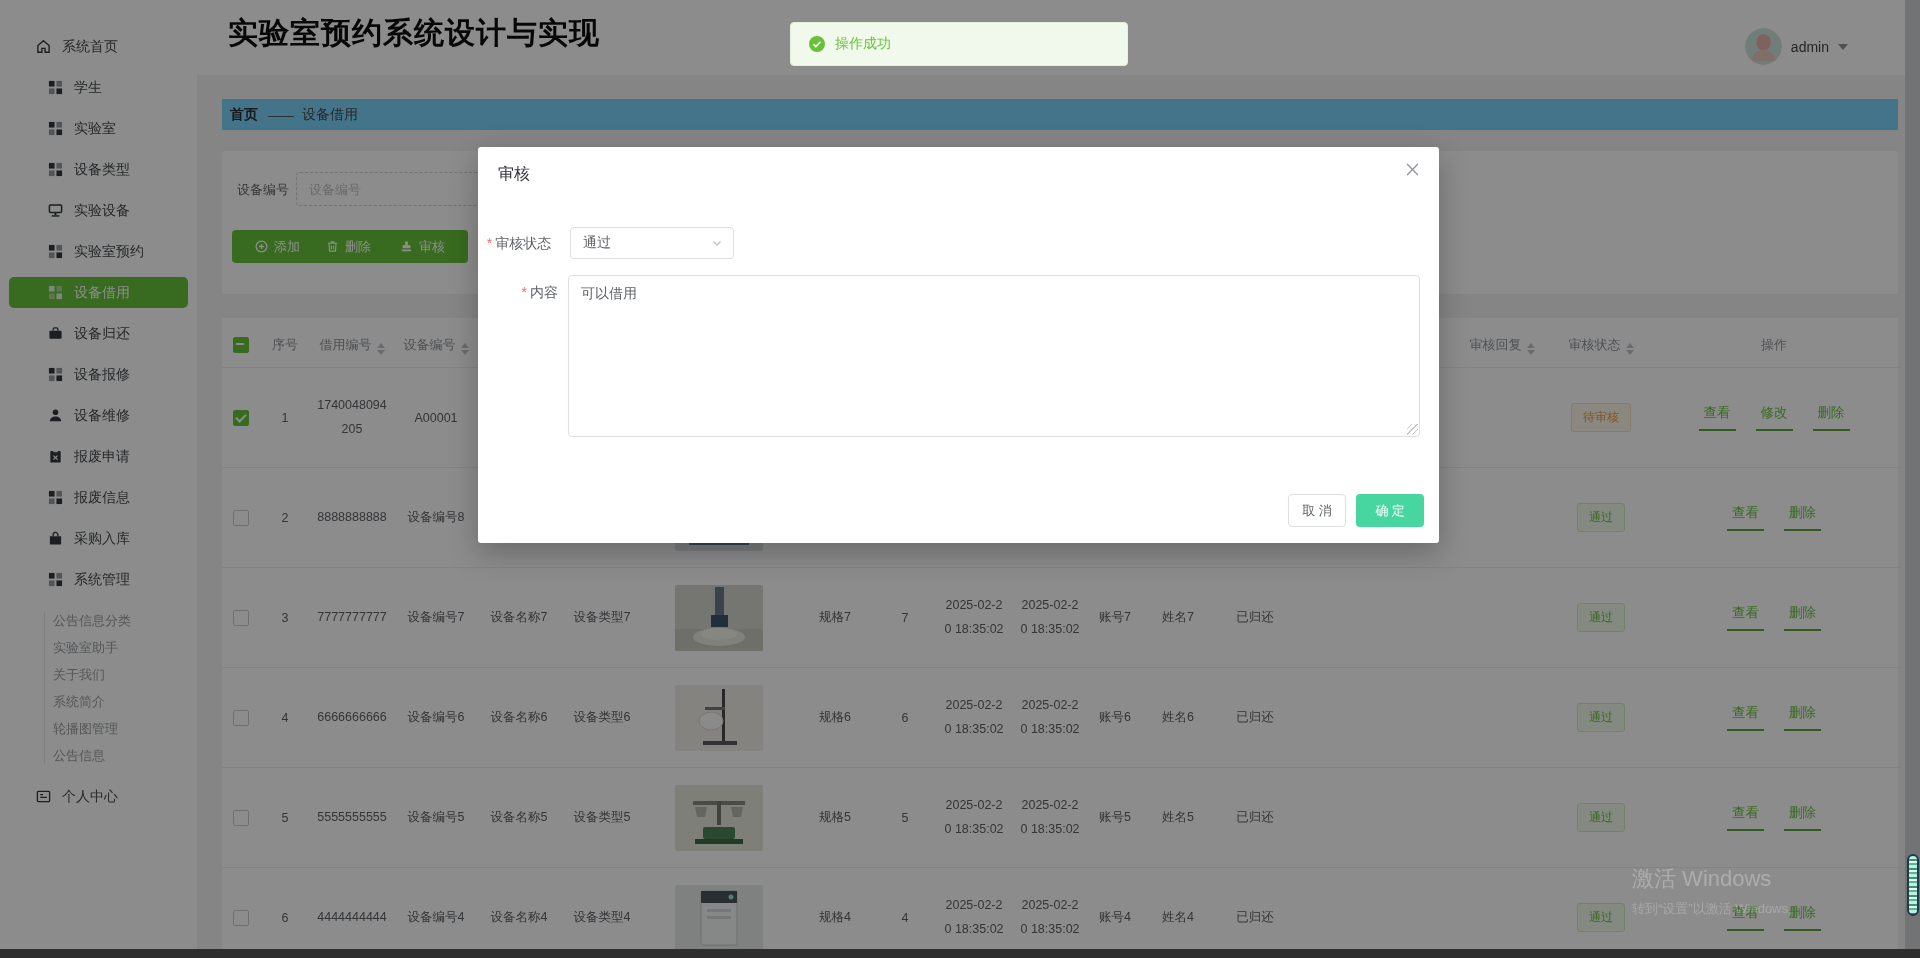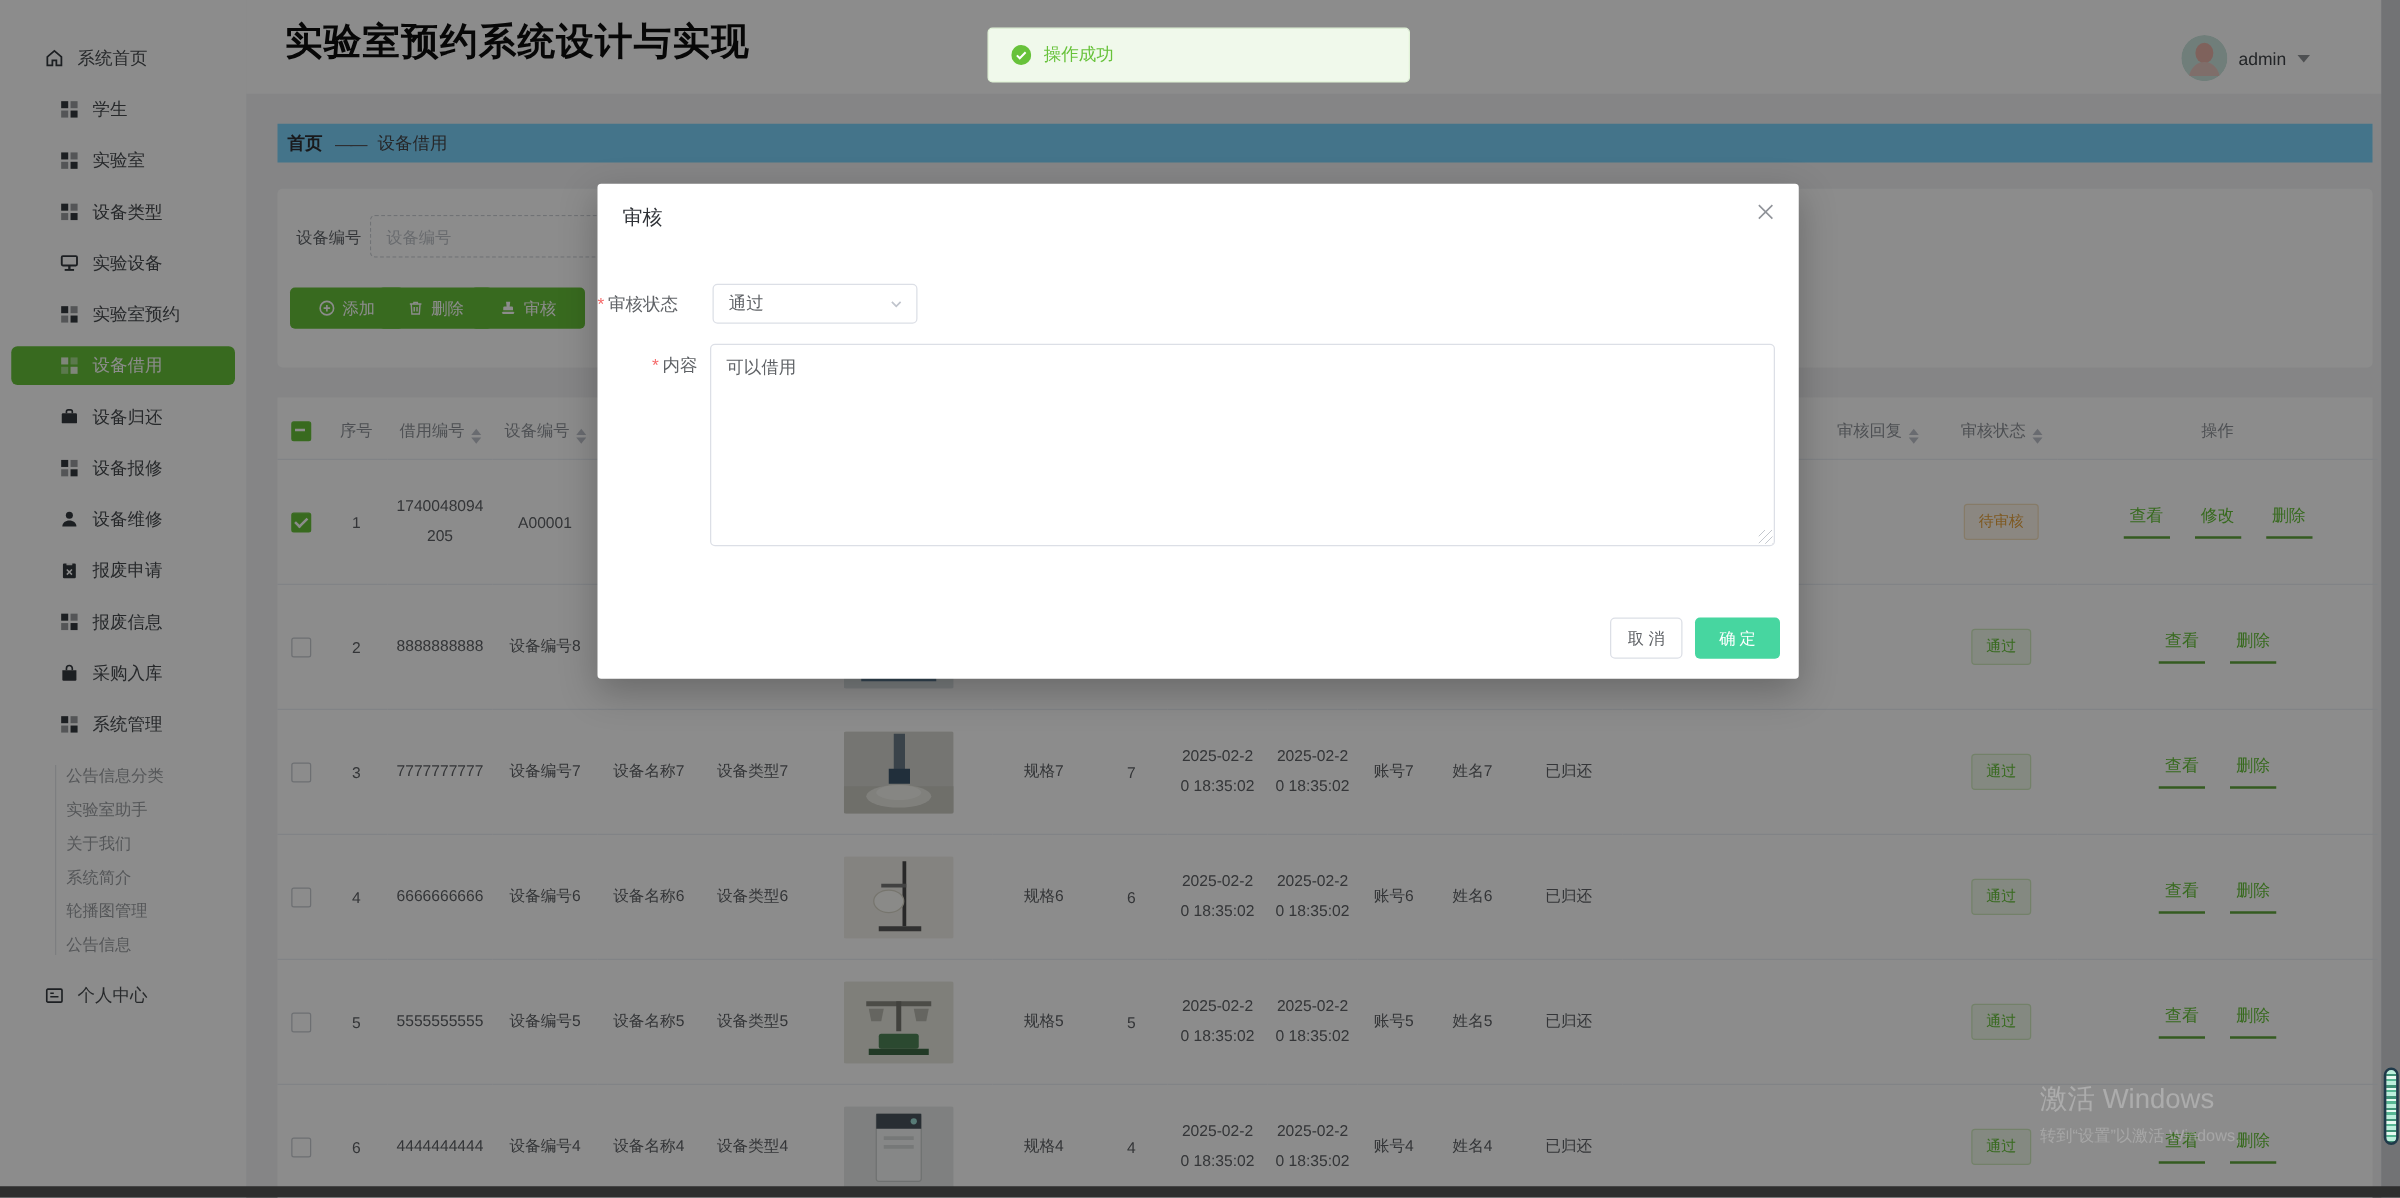"* 审核状态" .lbl1 { text-align: left -> center }
